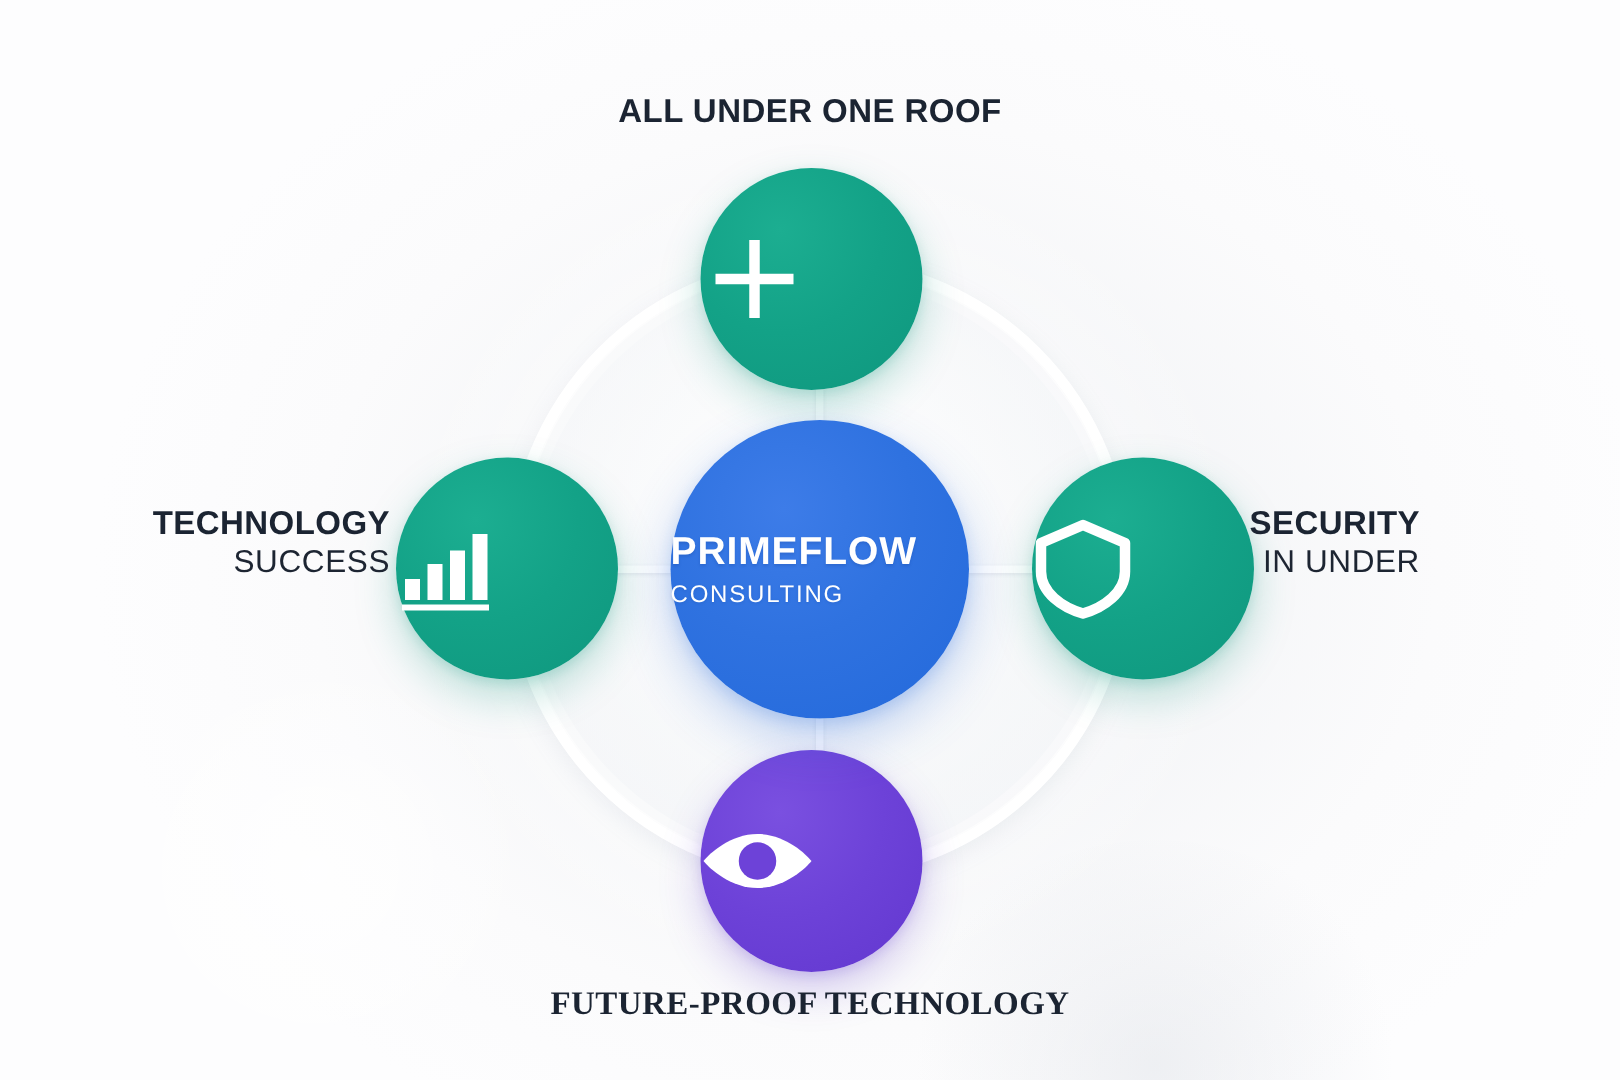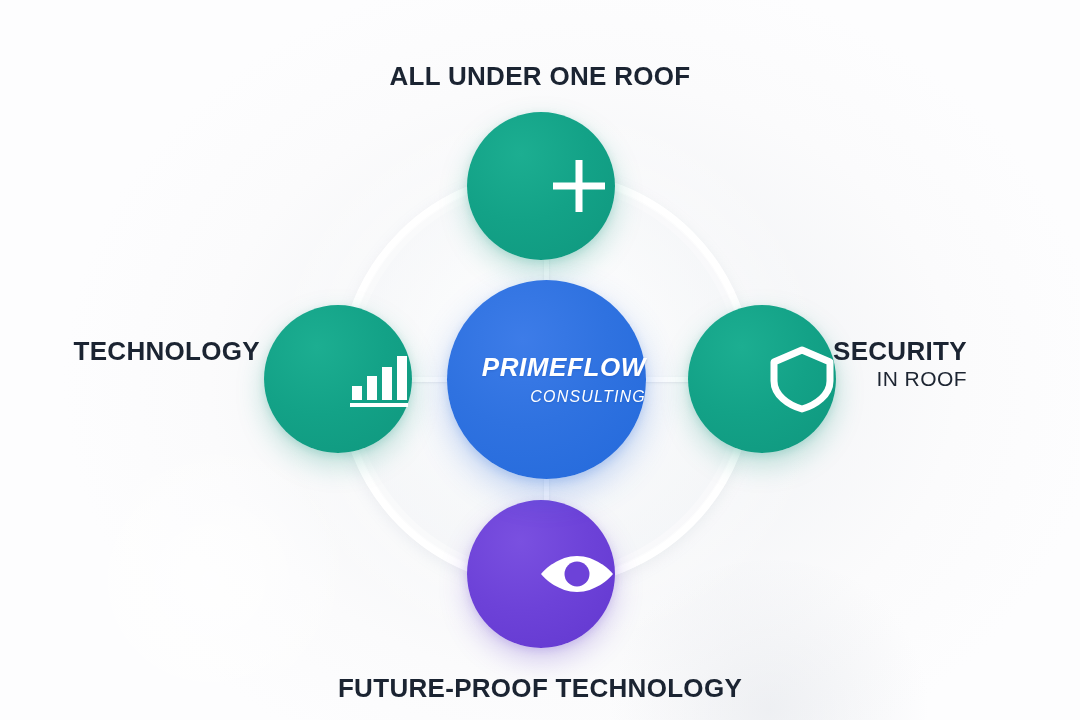"ALL UNDER ONE ROOF" .label .line1 { font-size: 26px -> 22px }
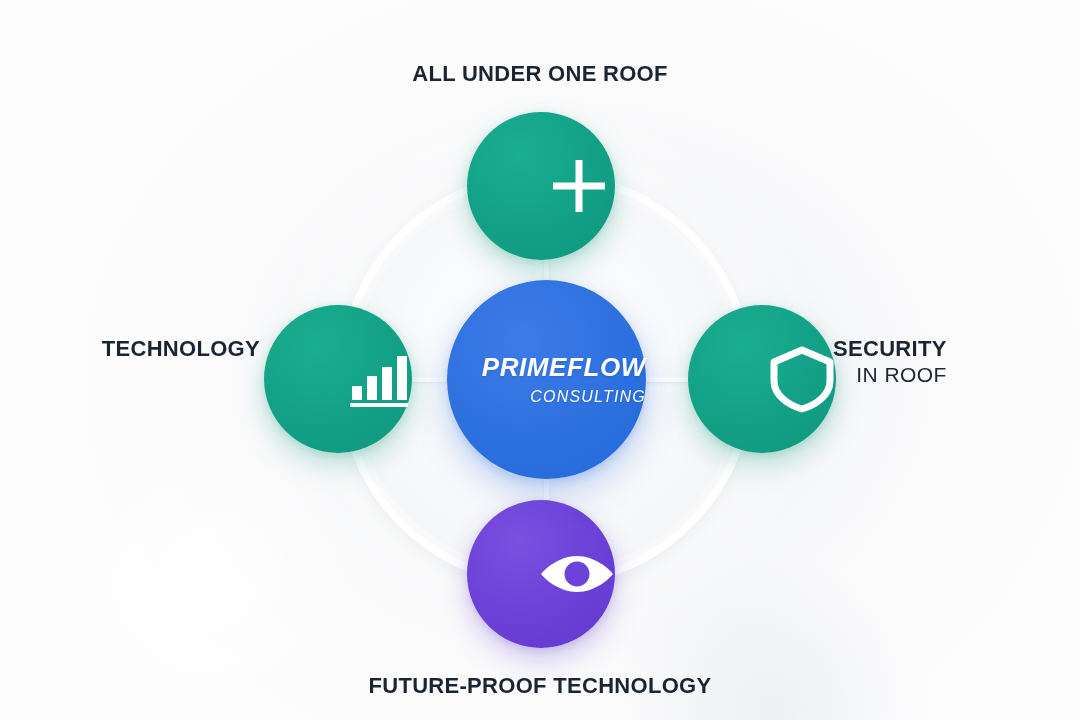"SUCCESS" div.line2 { html: none -> <div>SUCCESS</div> }
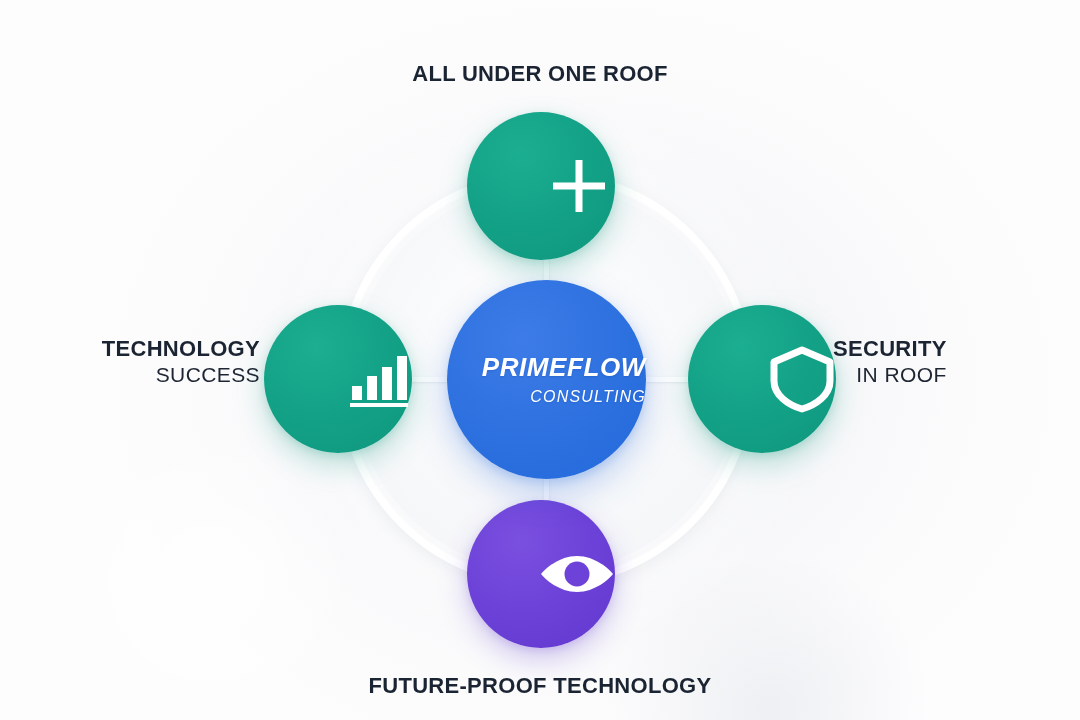"PRIMEFLOW" .node { align-items: flex-end -> flex-start; font-style: italic -> none }
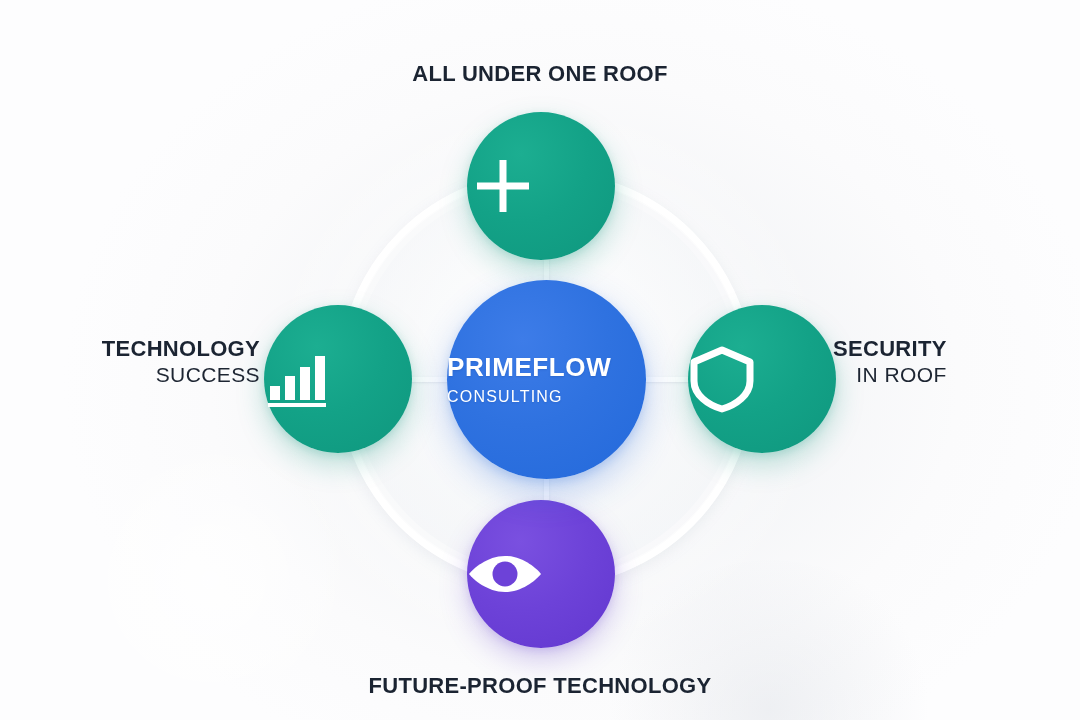"IN ROOF" div.line2 { text: ROOF -> UNDER }
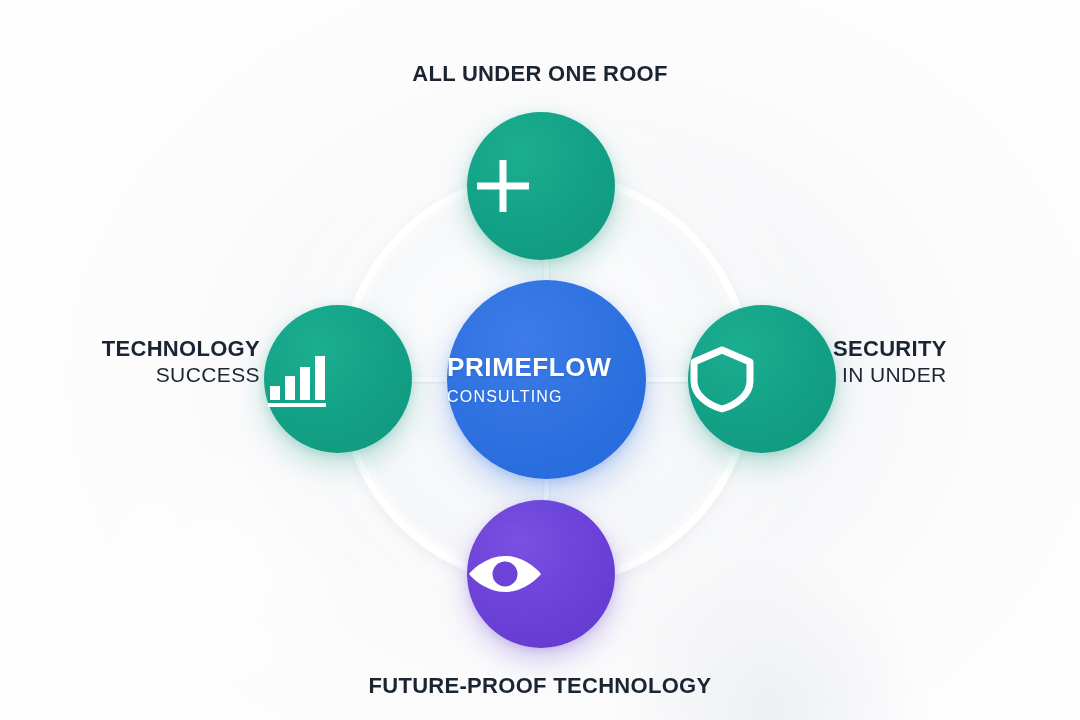"FUTURE-PROOF TECHNOLOGY" .label-bottom { font-family: none -> Liberation Serif, serif; top: 674px -> 657px }
